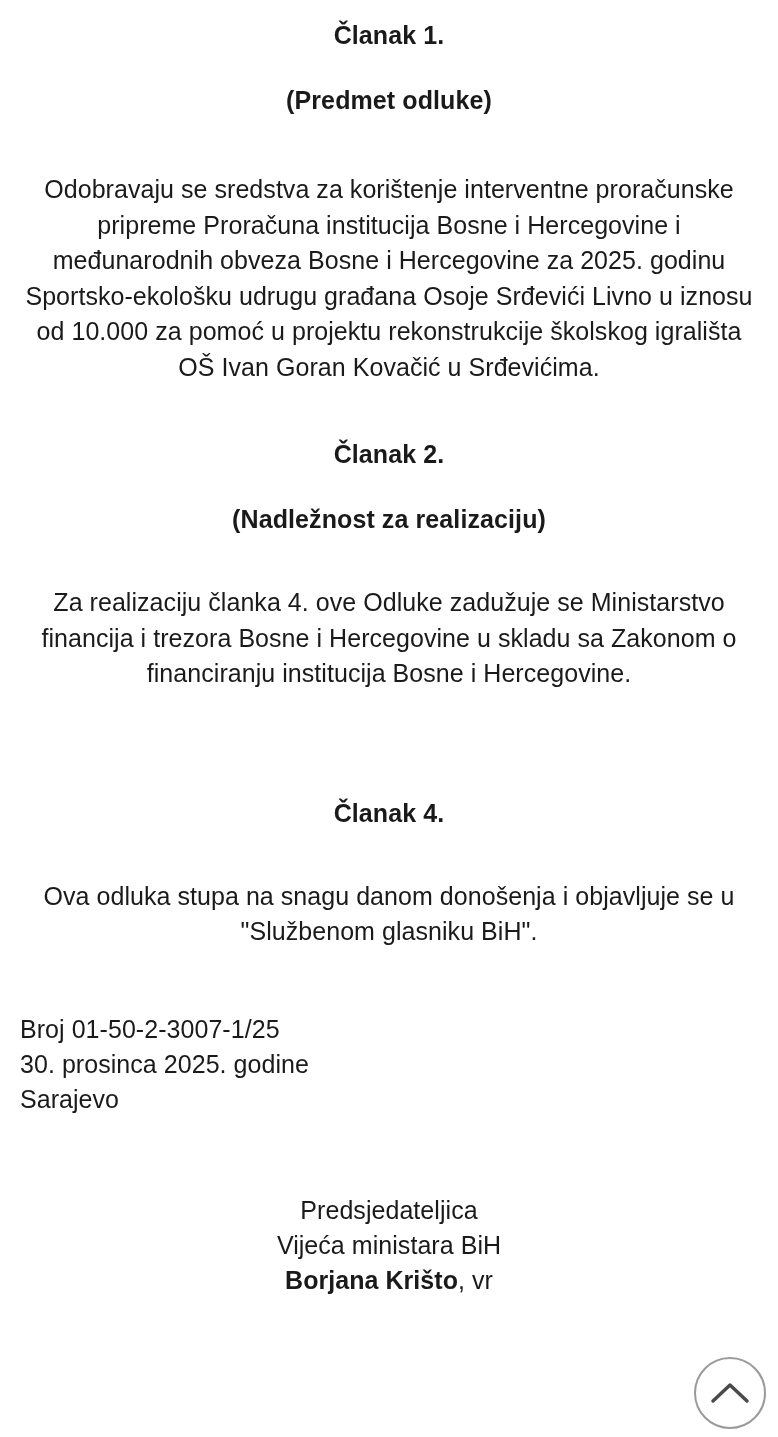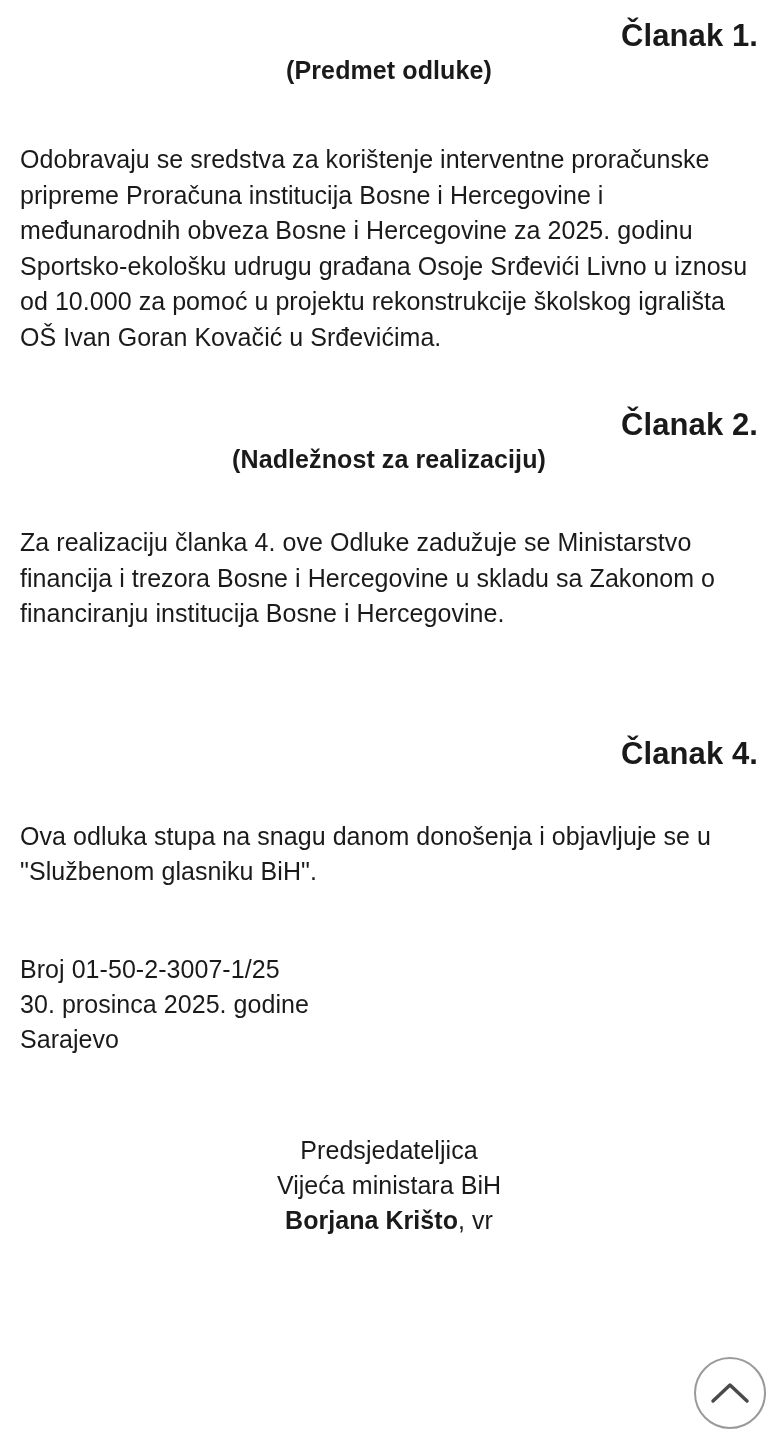"Članak 1." .art-head { font-size: 31px -> 25px; text-align: right -> center }
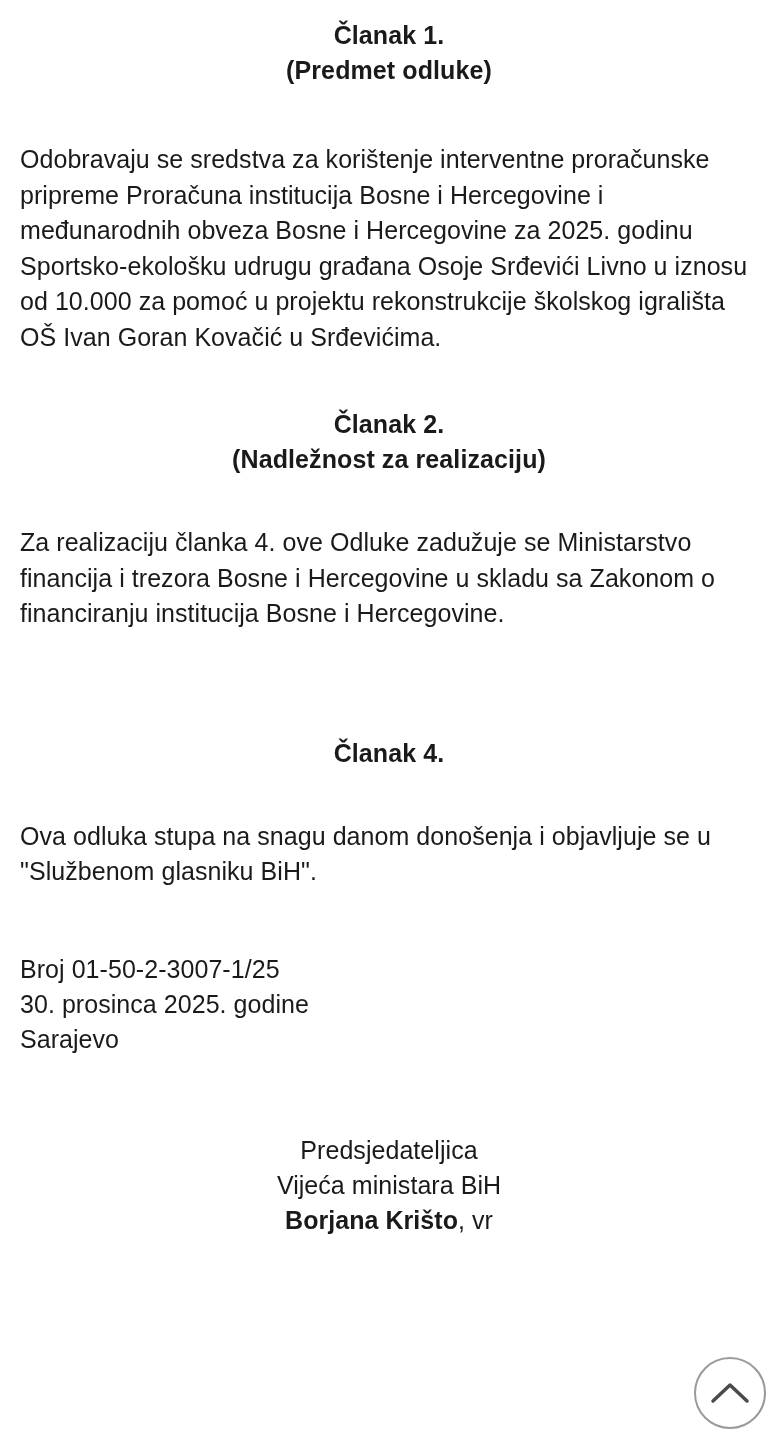"(Predmet odluke)" .art-sub { margin-top: none -> 30px }
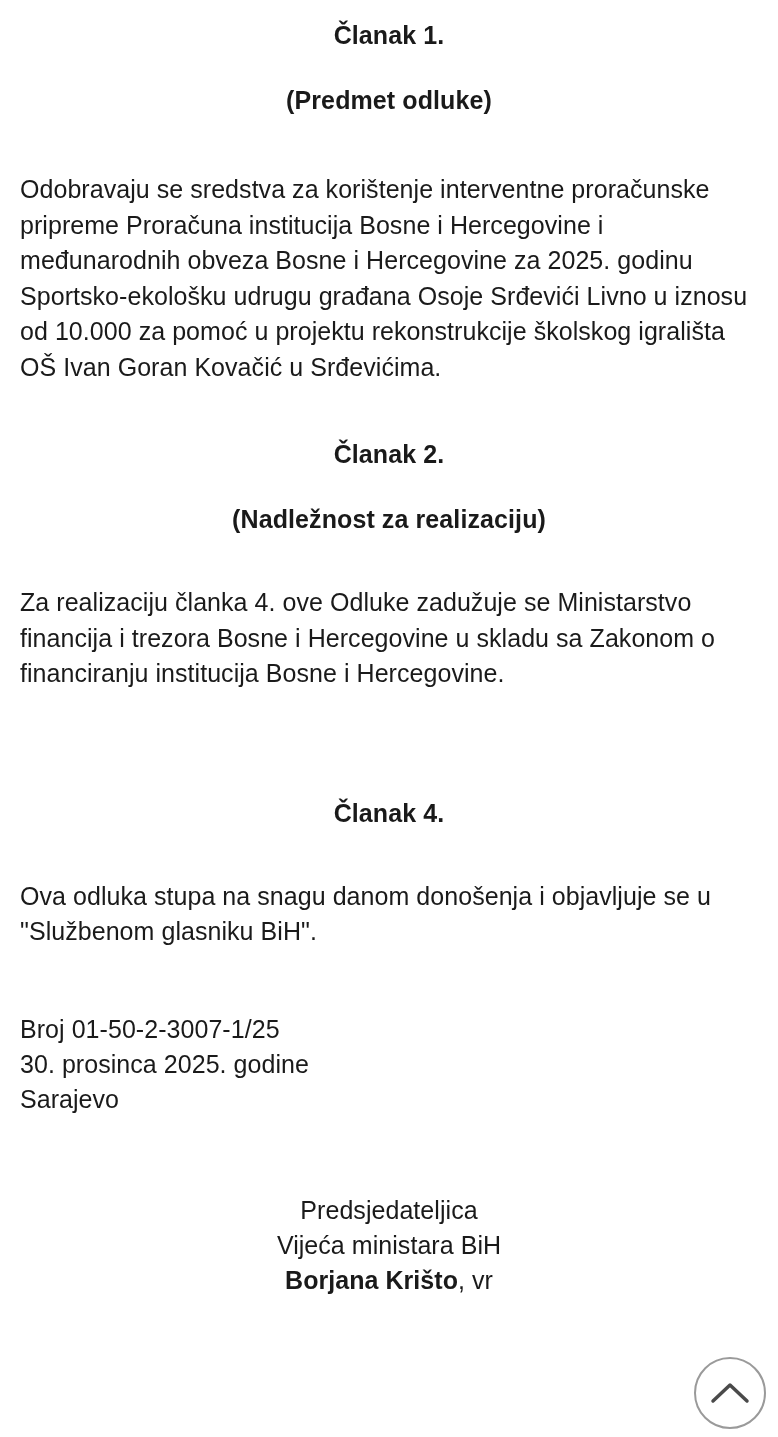"Odobravaju se sredstva za korištenje" .body-text { text-align: left -> center }
